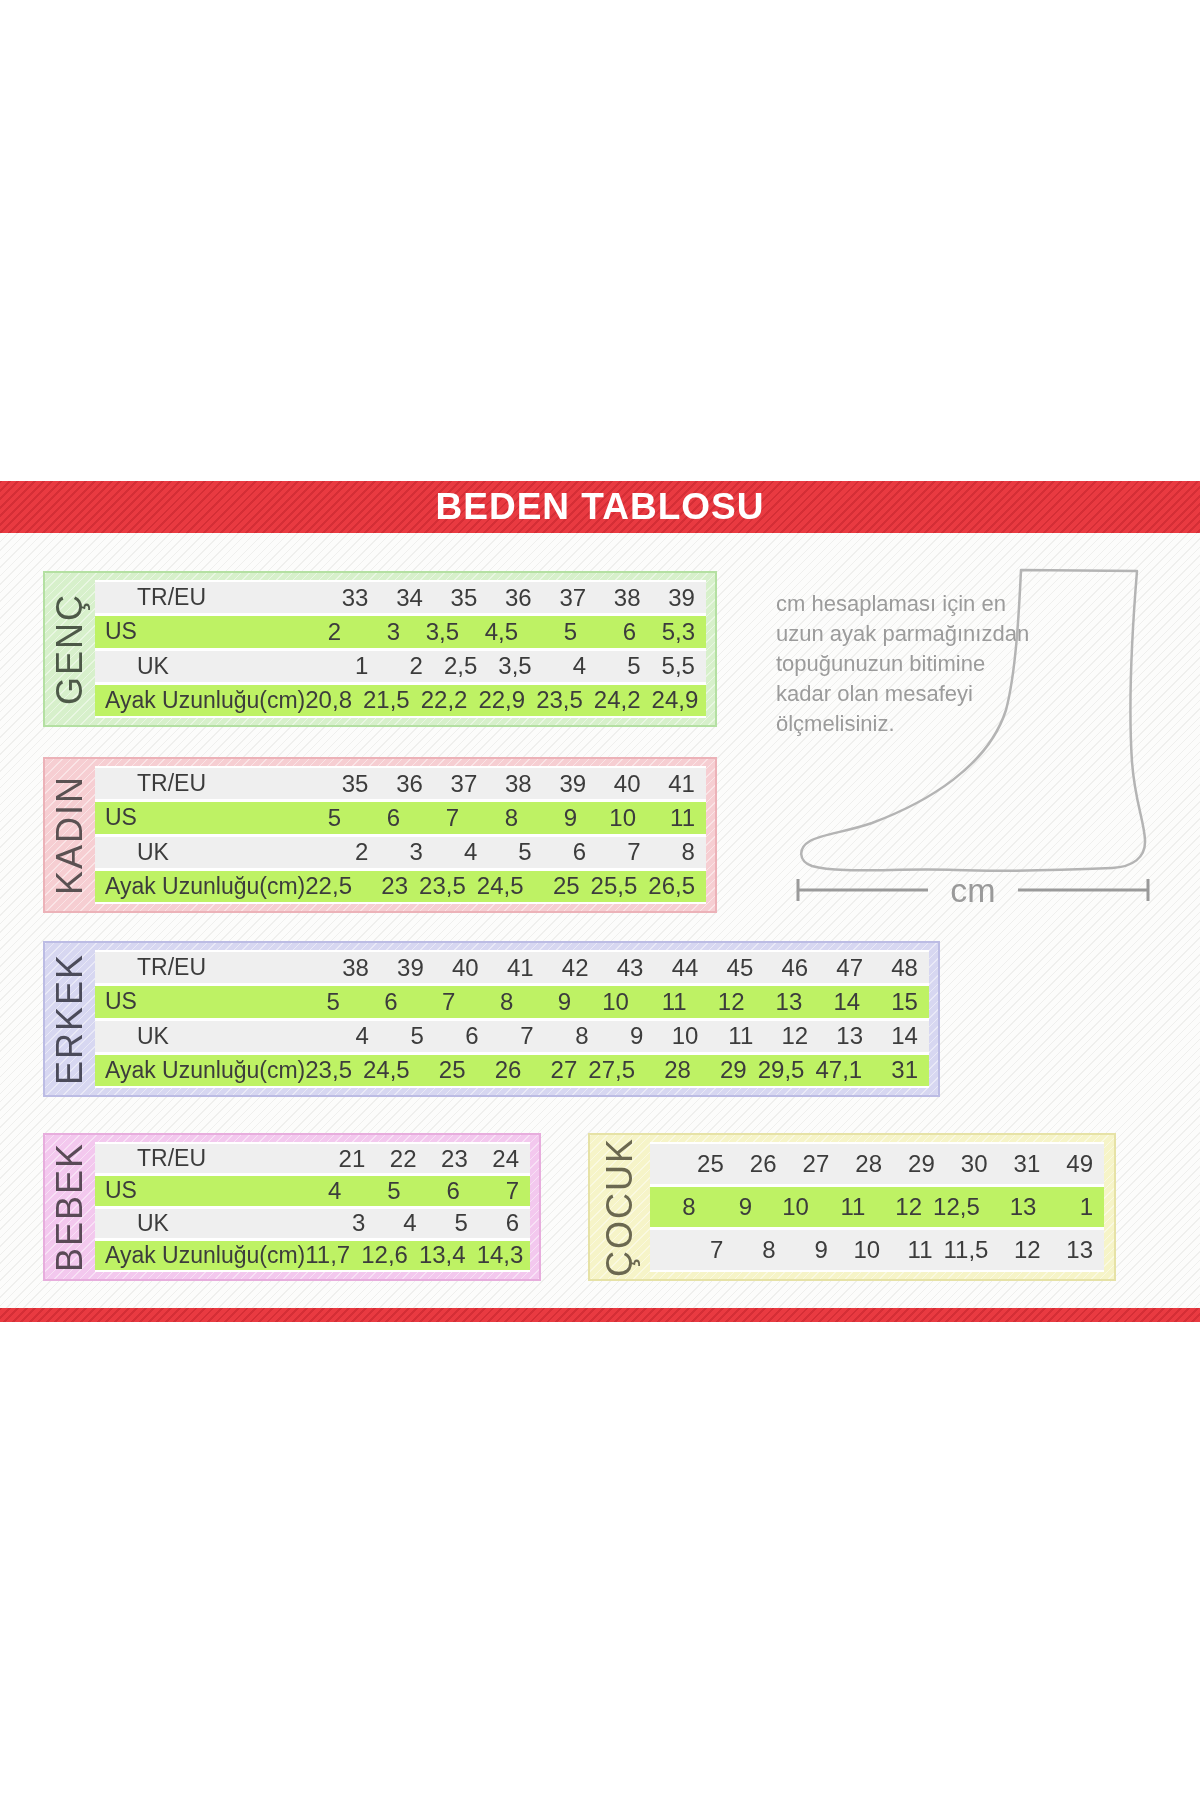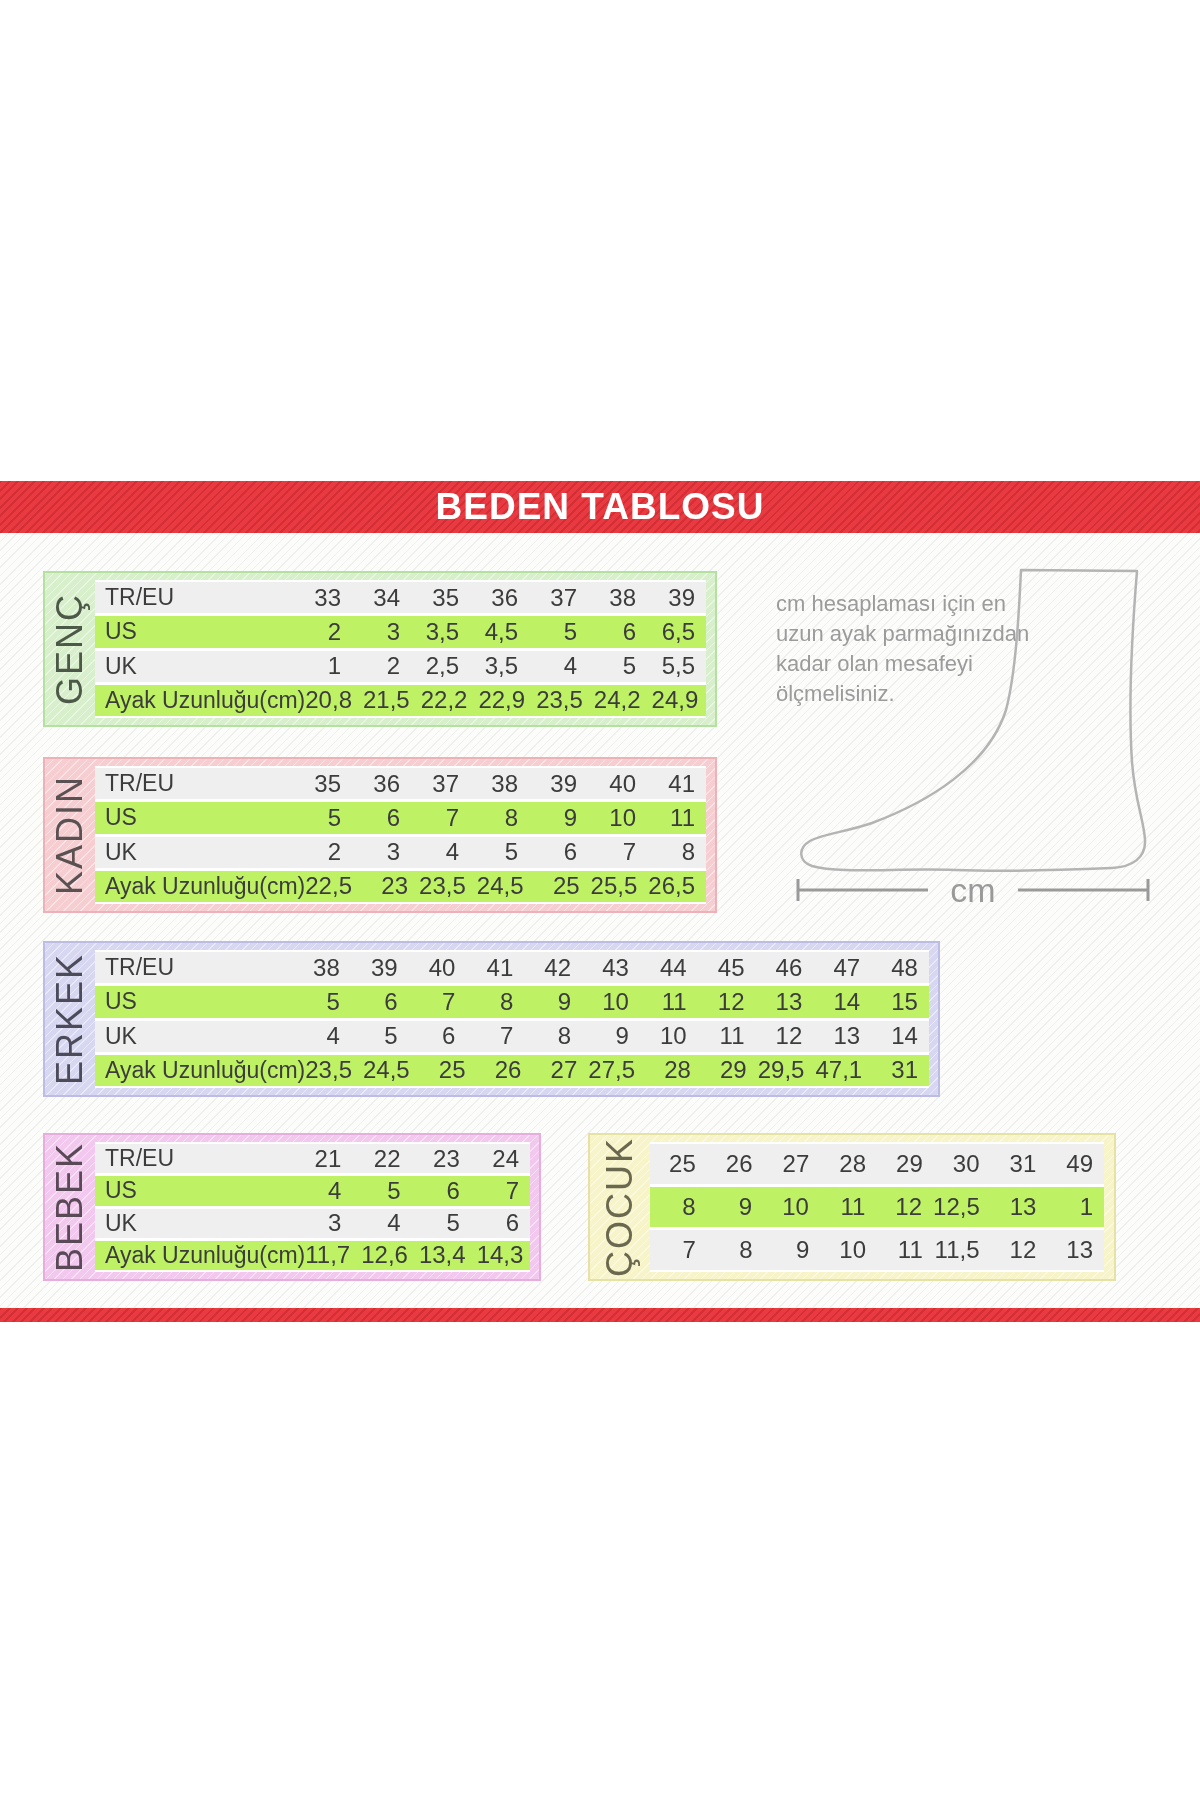"TR/EU" .row-gray { padding-left: none -> 32px }
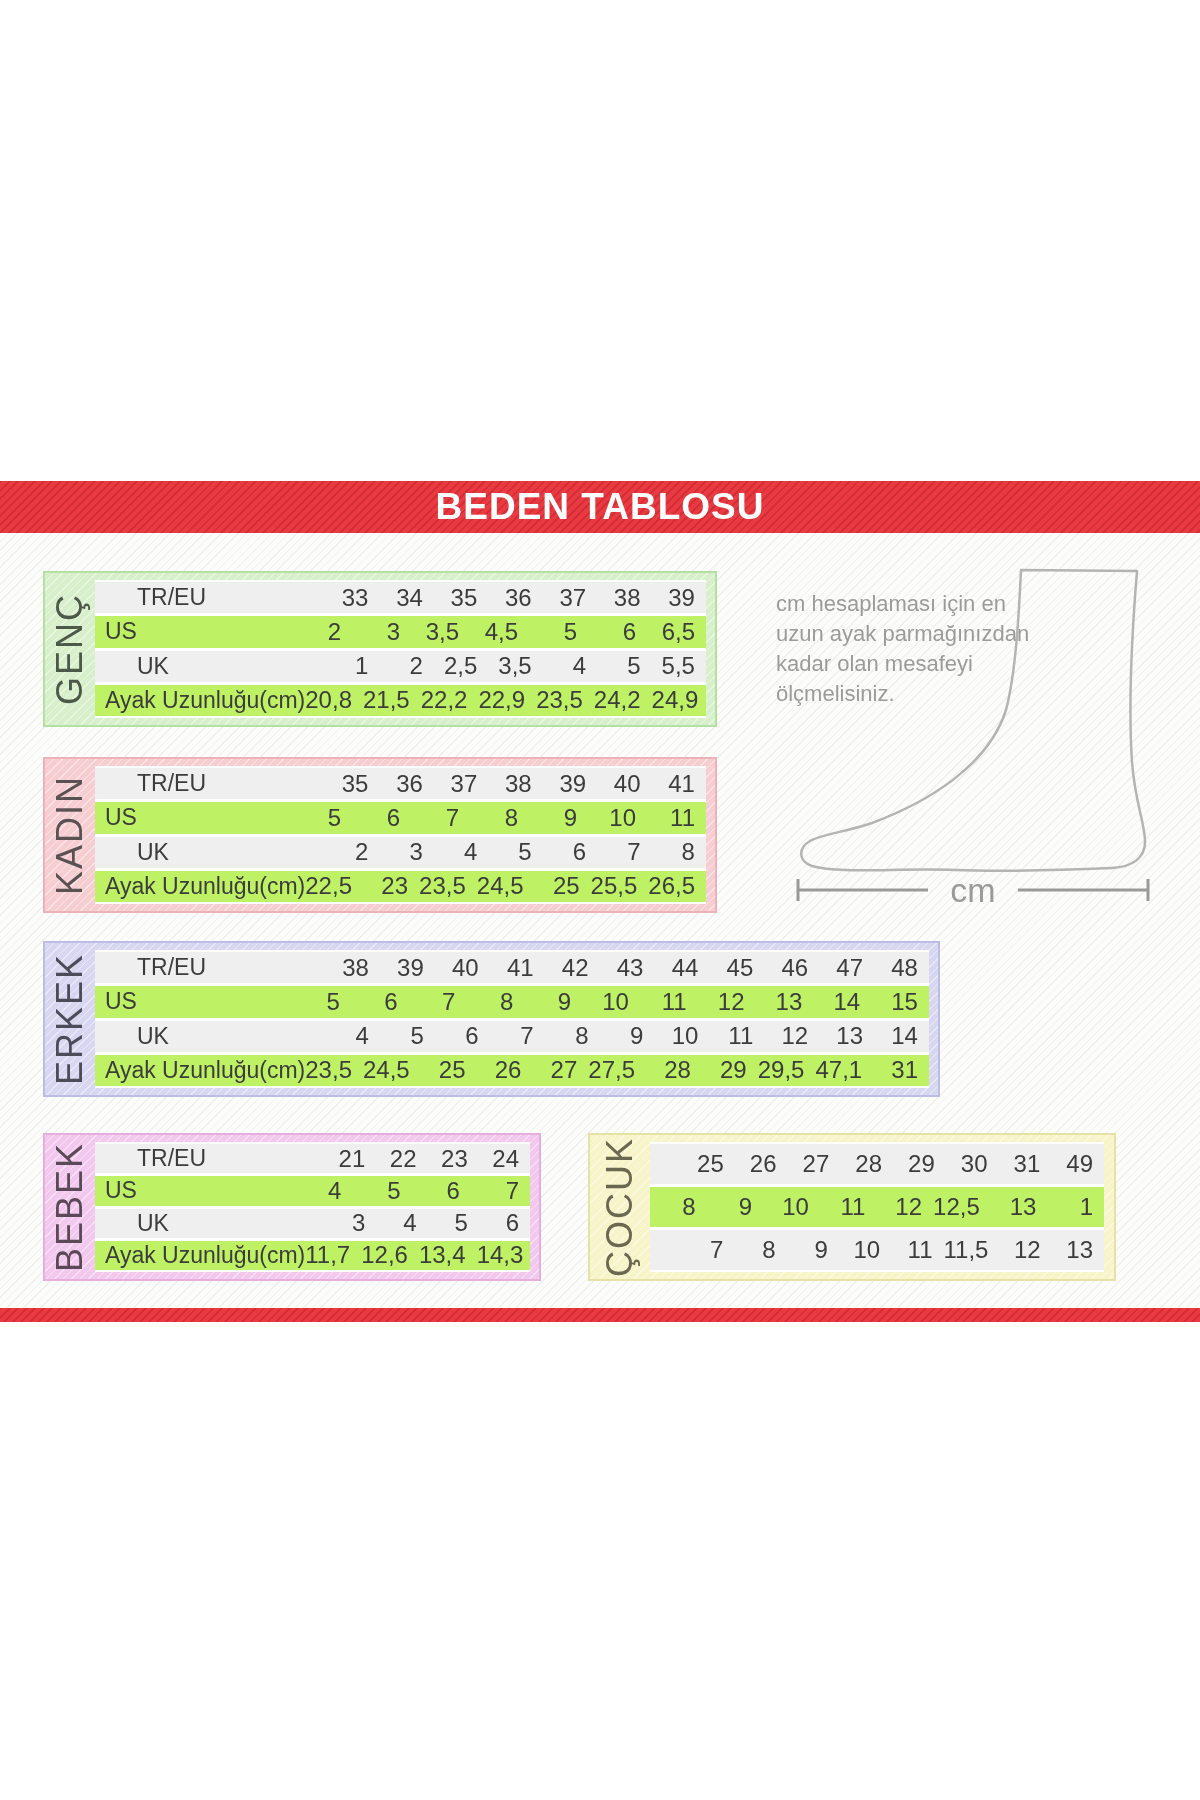"6,5" div.cell { text: 6,5 -> 5,3 }
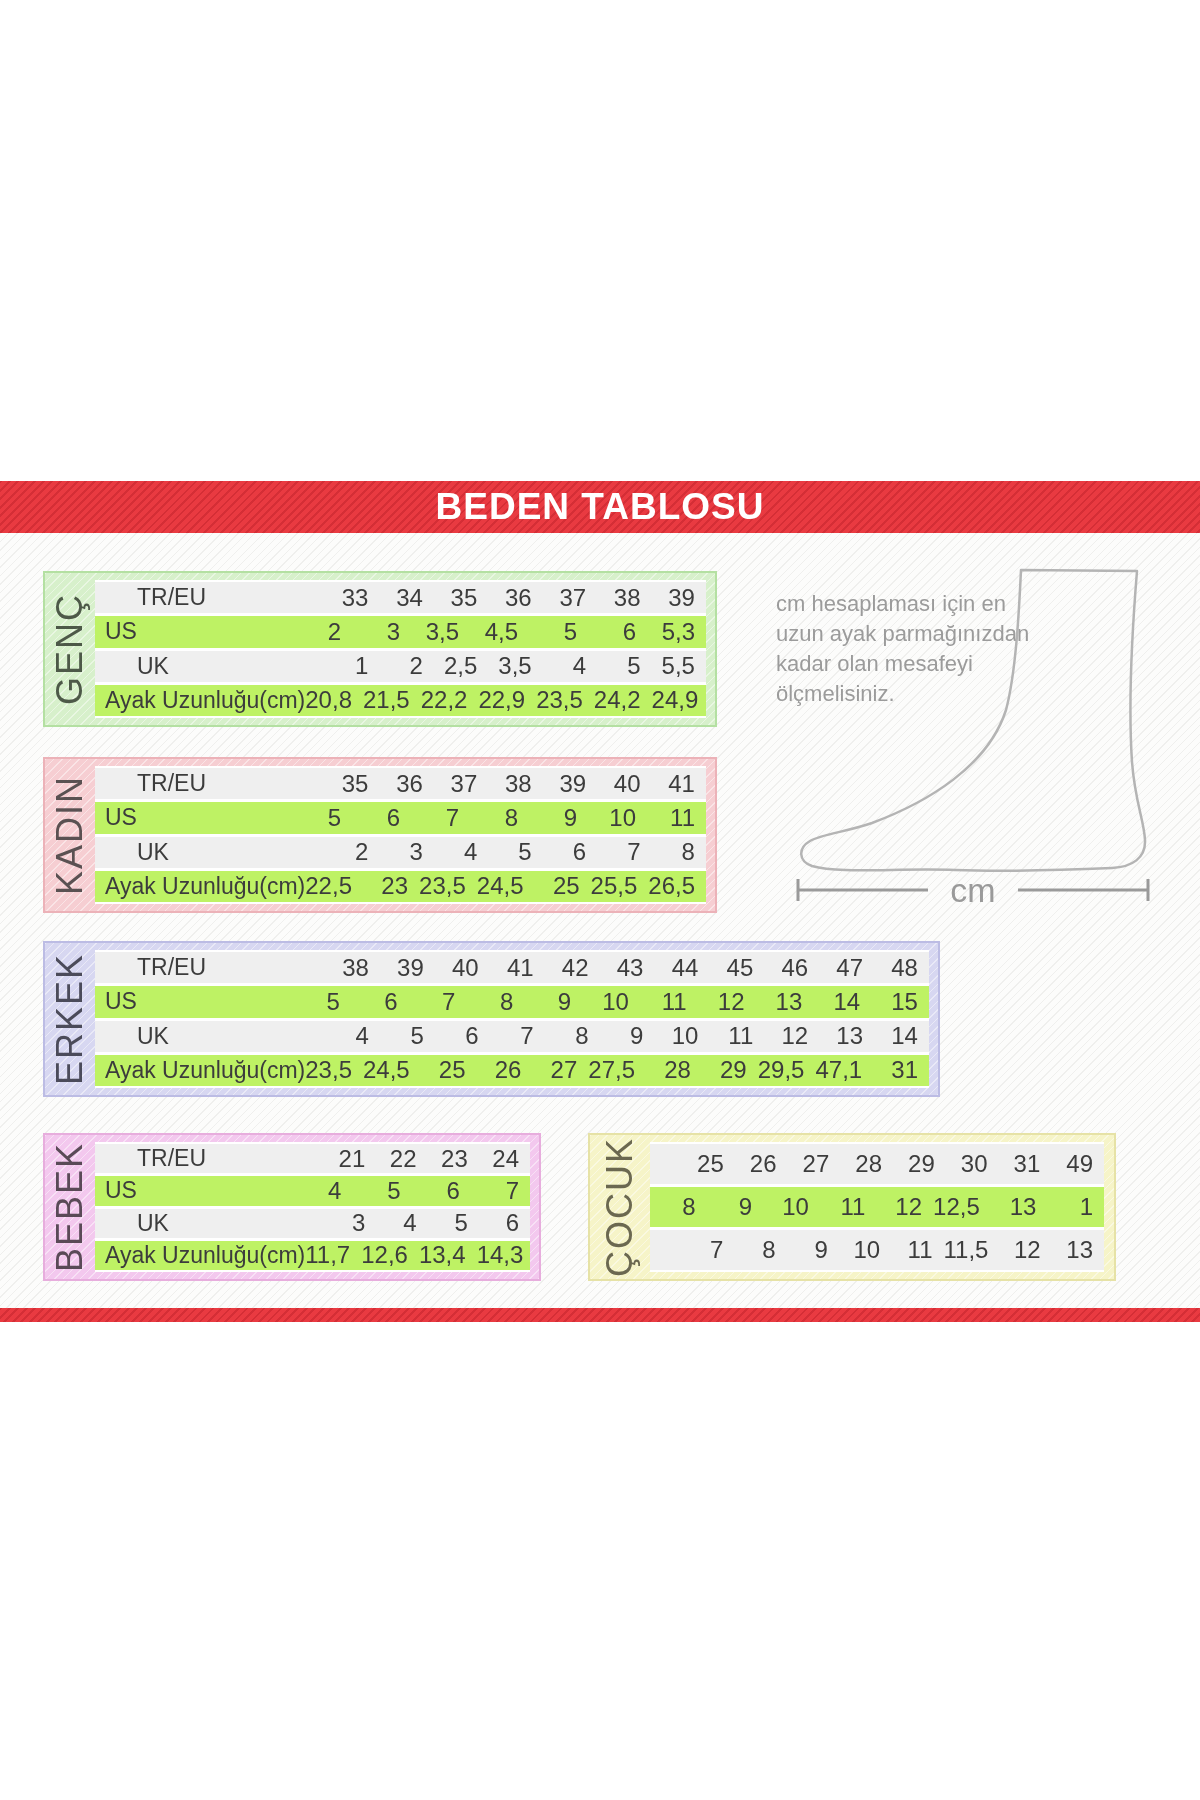"topuğunuzun bitimine" div { html: none -> <div>topuğunuzun bitimine</div> }
